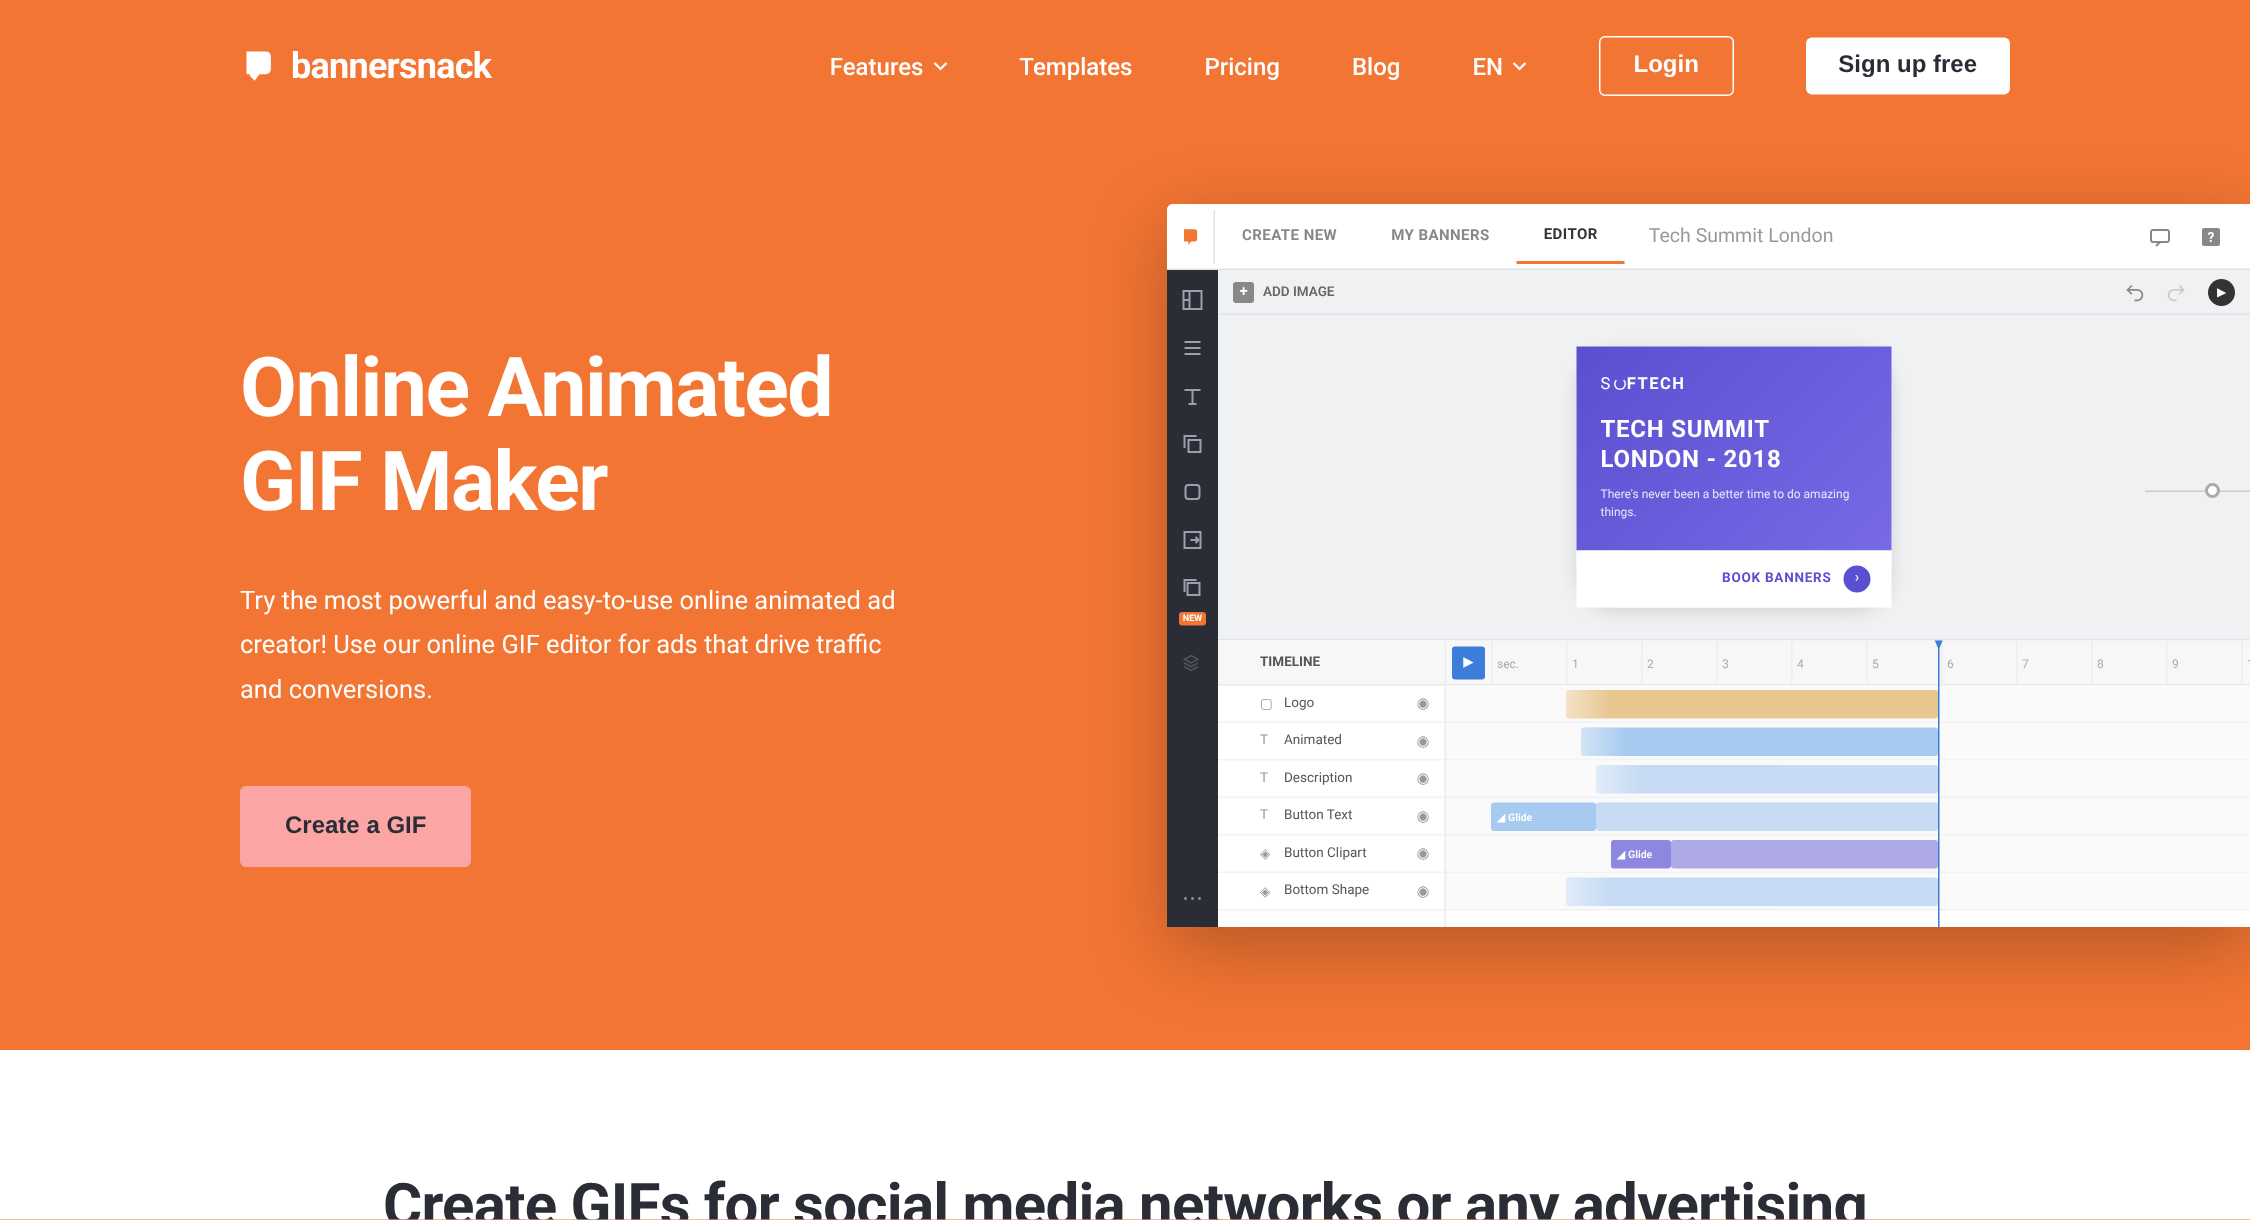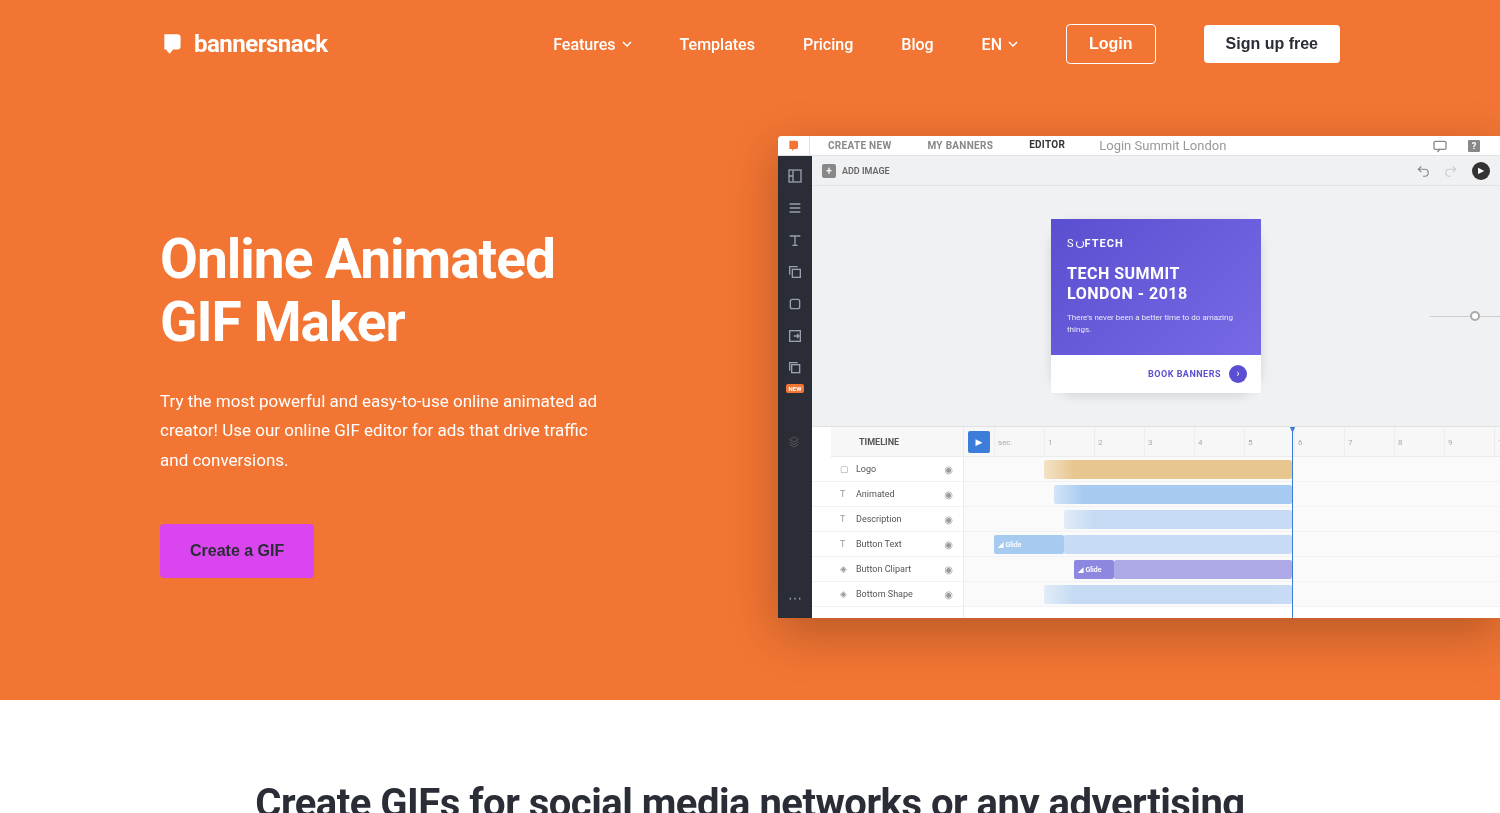"CREATE NEW" .ed-topbar { height: 20px -> 44px }
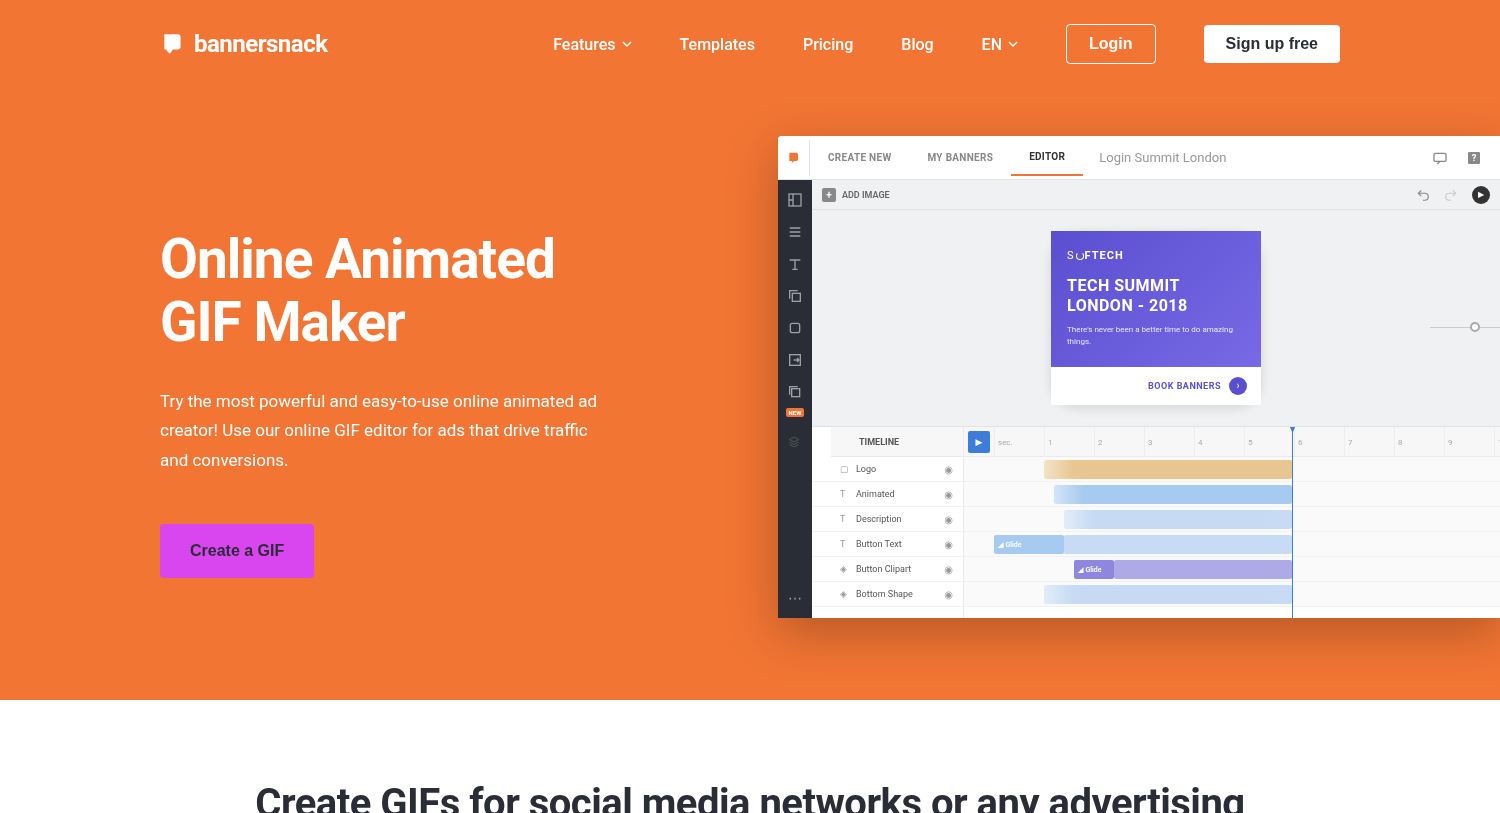"Login Summit London" div.ed-title { text: Login -> Tech }
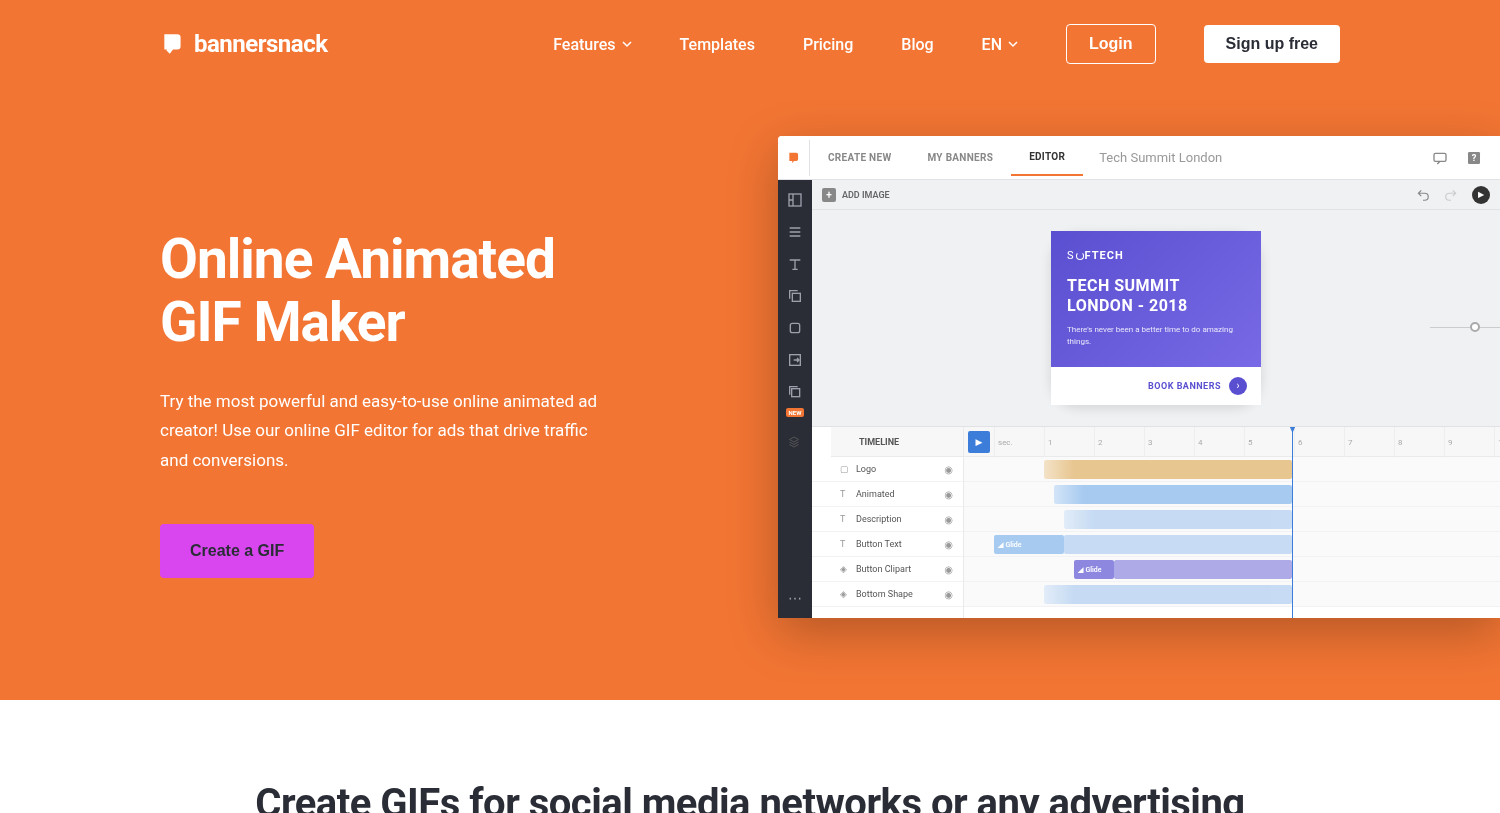"TIMELINE" .tl-title-row { margin-left: 19px -> none }
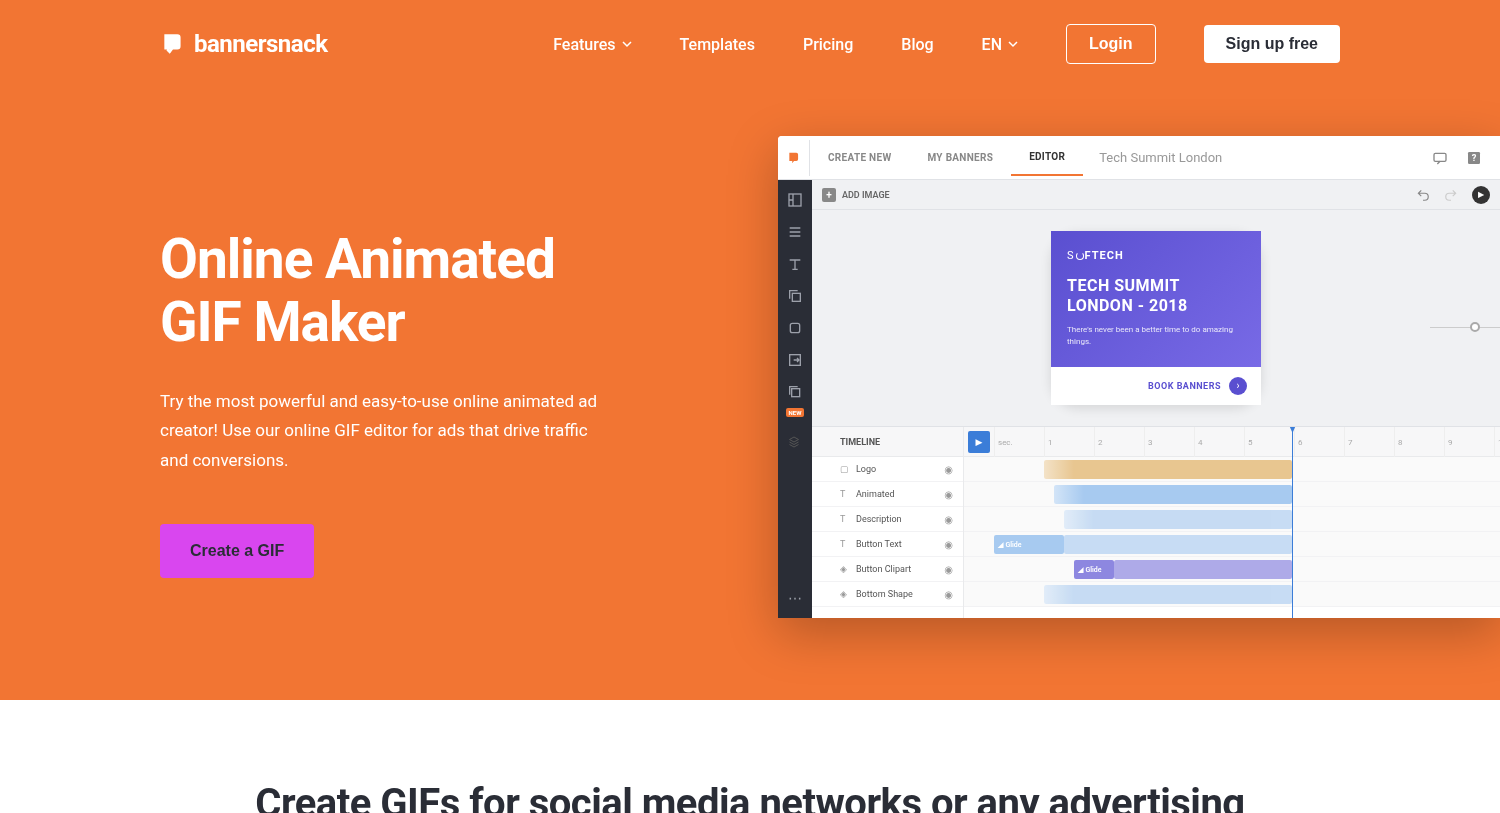"Create a GIF" .btn-cta { background: #d946ef -> #fca5a5 }
